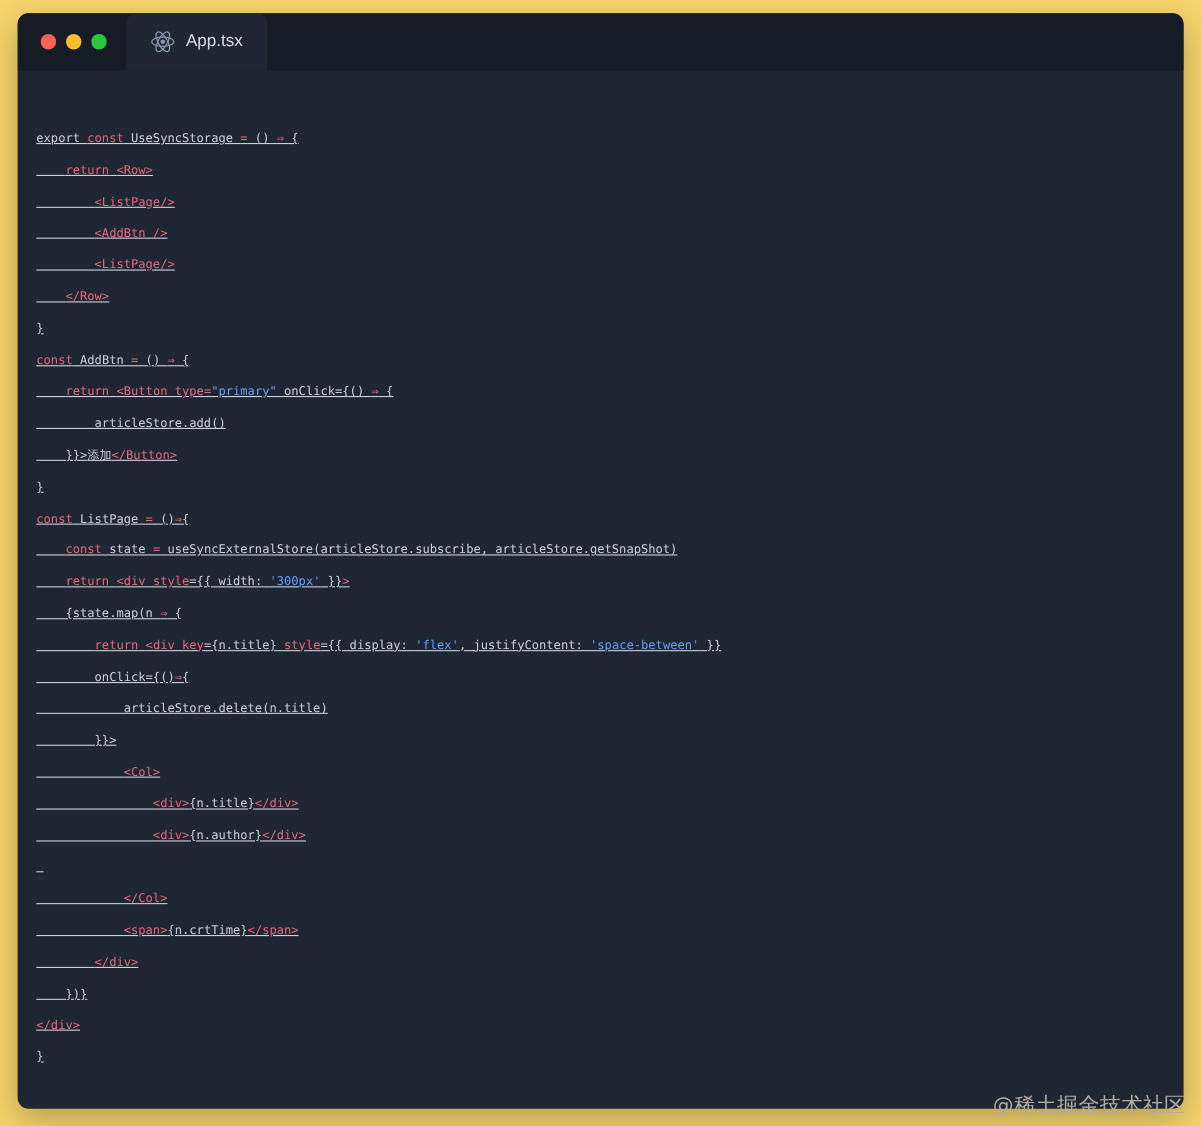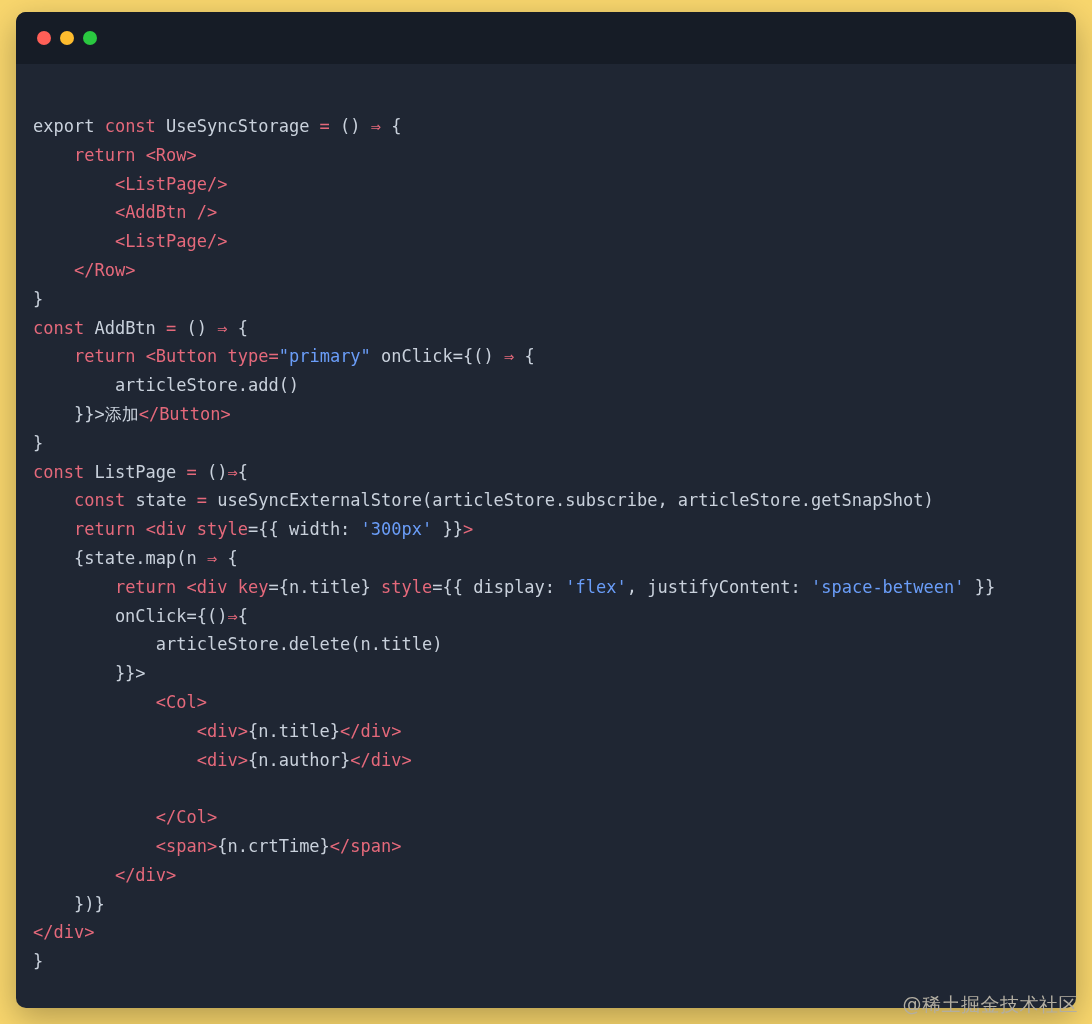"App.tsx" div.tab { html: none -> <div> <span> <svg> <circle></circle> <g> <ellipse></ellipse> <ellipse></ellipse> <ellipse></ellipse> </g> </svg> </span> <span>App.tsx</span> </div> }
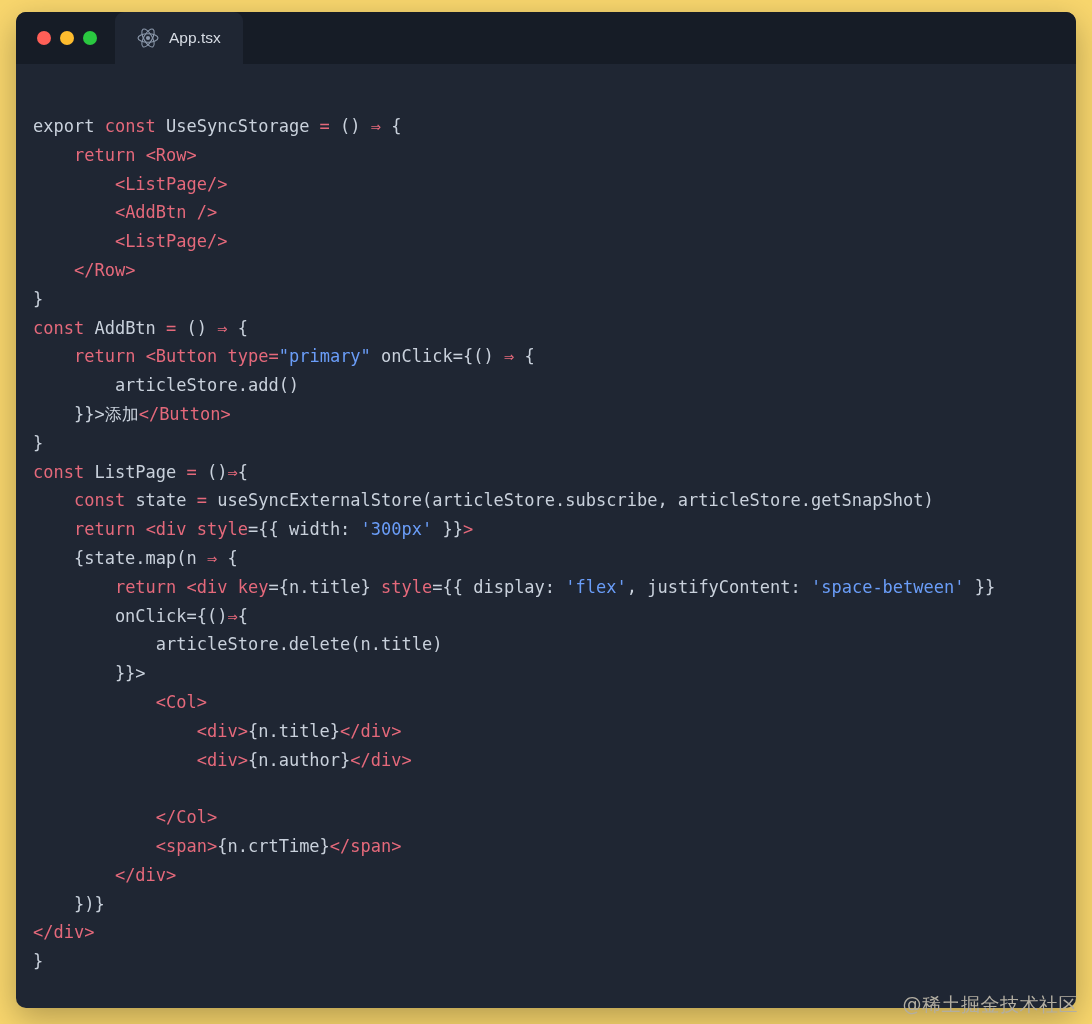"export const UseSyncStorage = ()" .code { font-size: 17px -> 11px; text-decoration: none -> underline }
